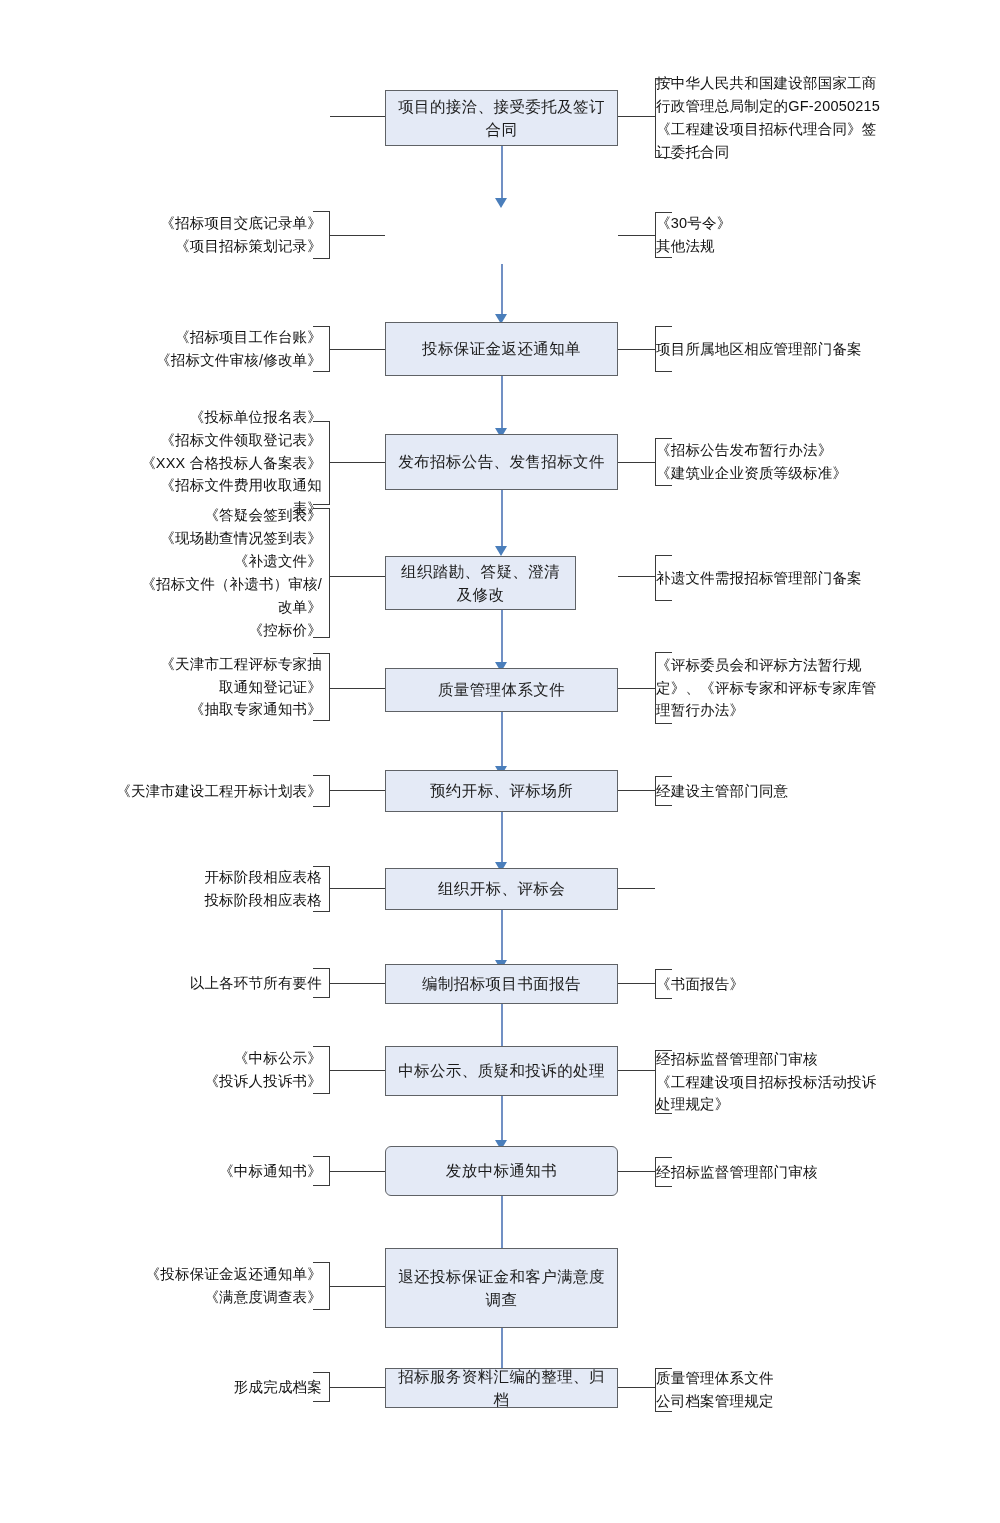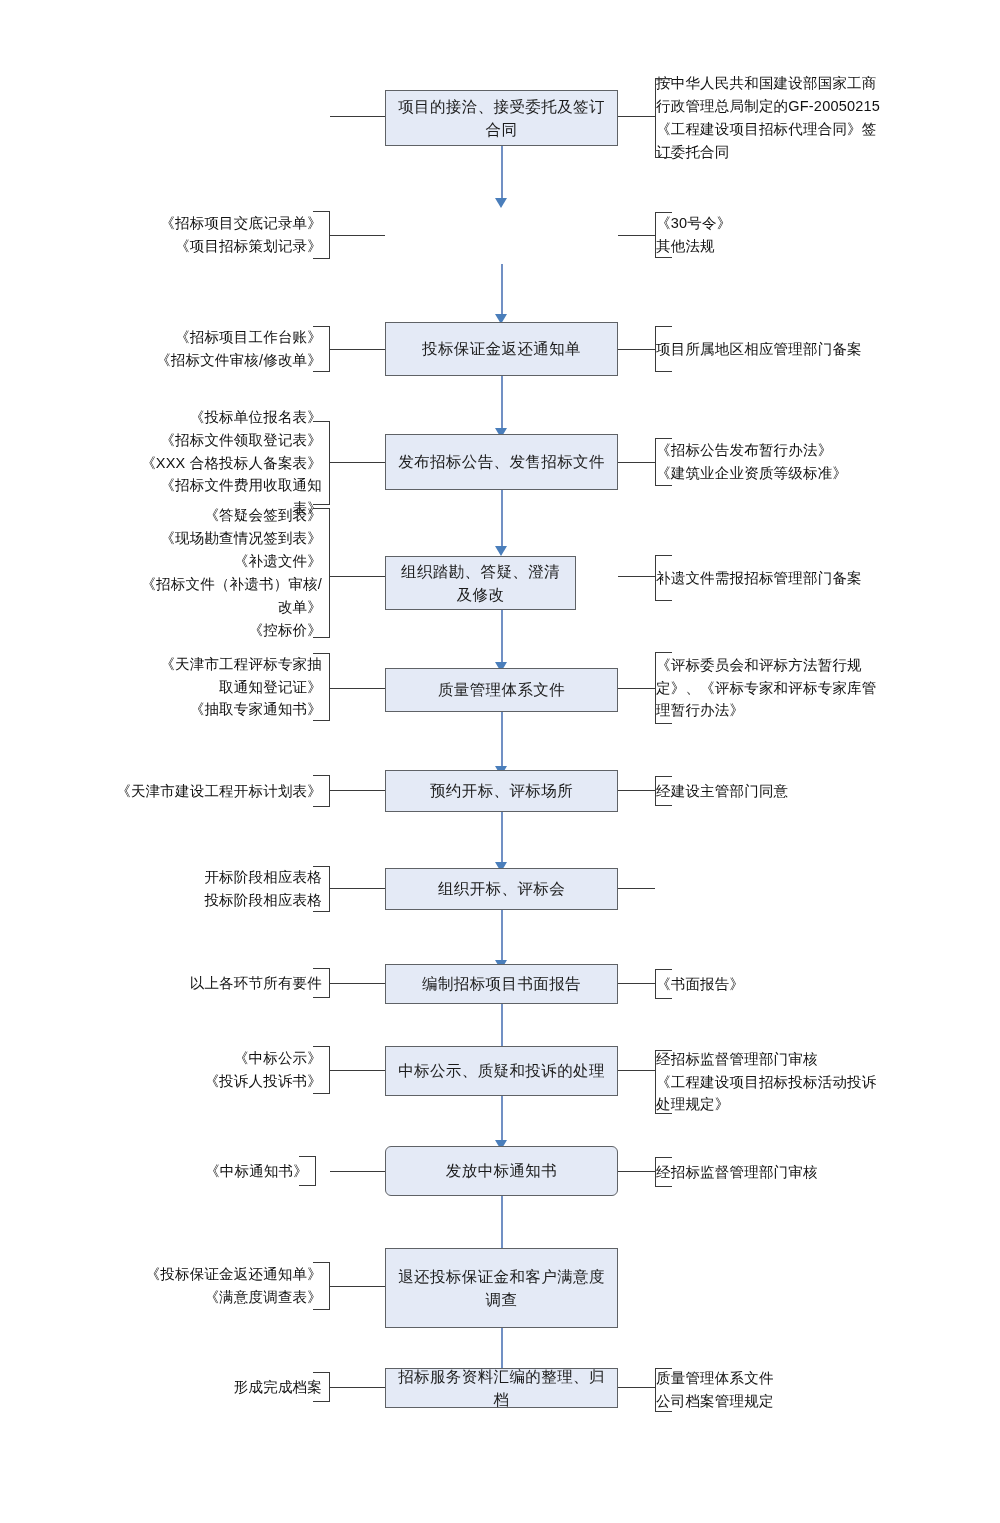"《中标通知书》" div.side { left: 136px -> 150px }
